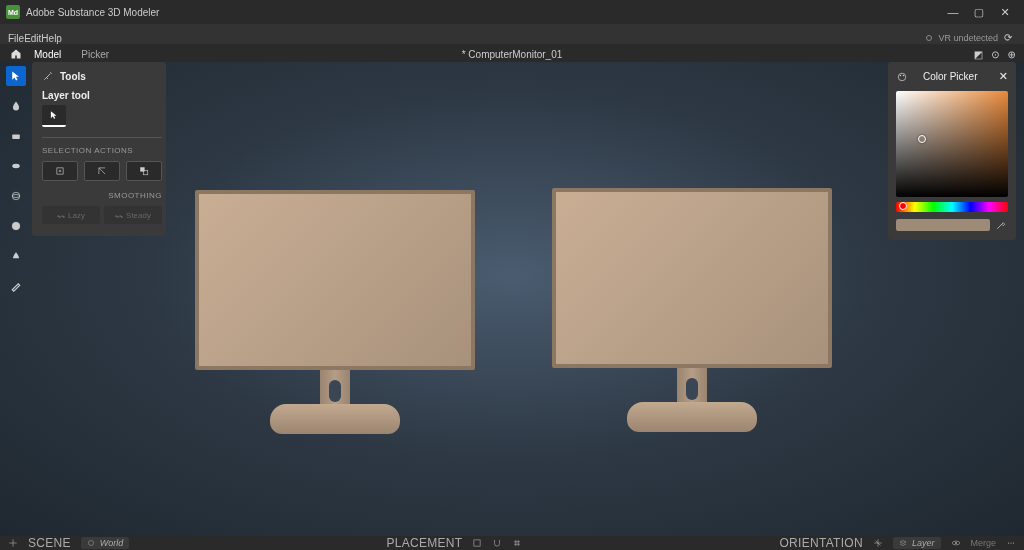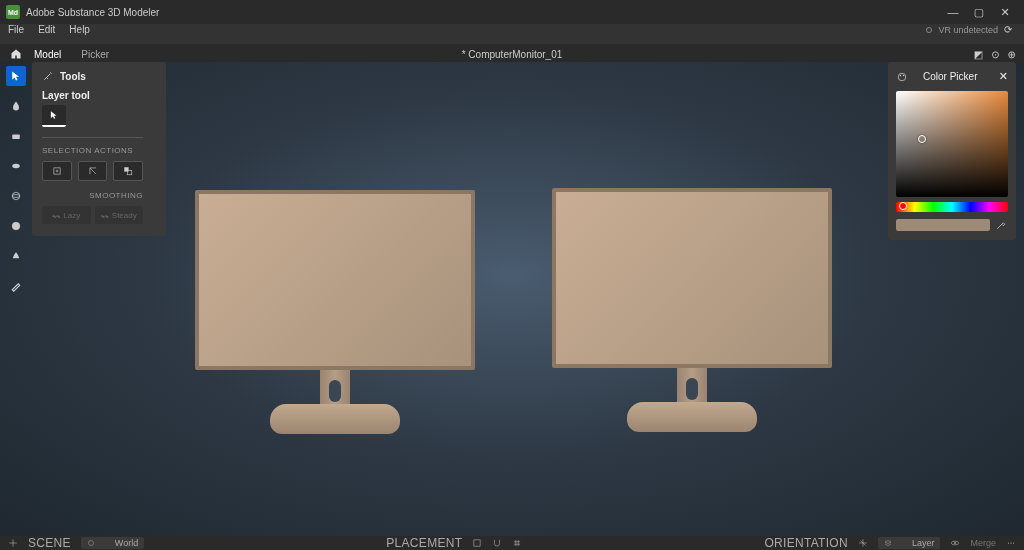"File" .menubar { align-items: flex-start -> flex-end; gap: 14px -> none }
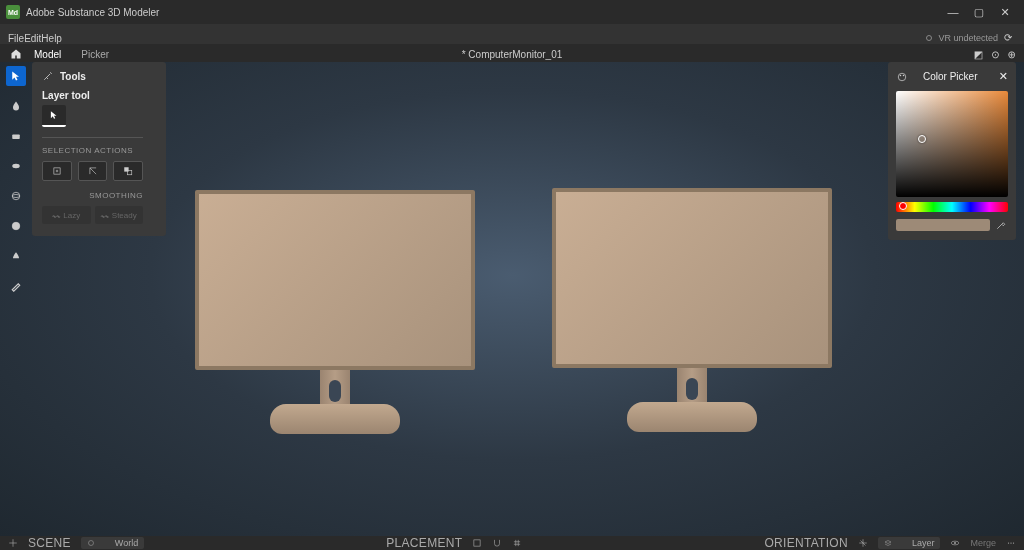"Tools" .tools-panel { padding: 8px 23px 12px 10px -> 8px 4px 12px 10px }
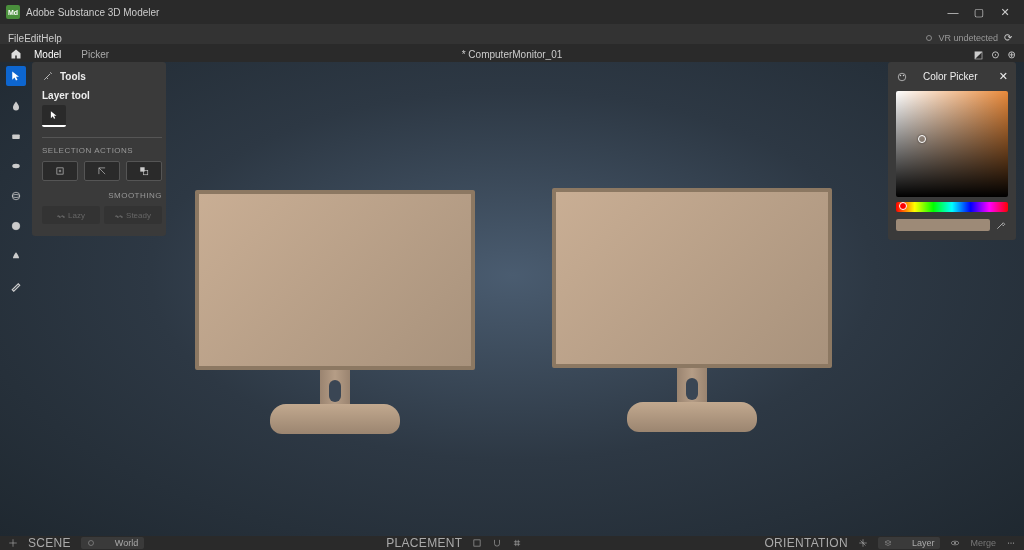"World" .bottom-bar .pill { font-style: none -> italic; gap: 20px -> 5px }
